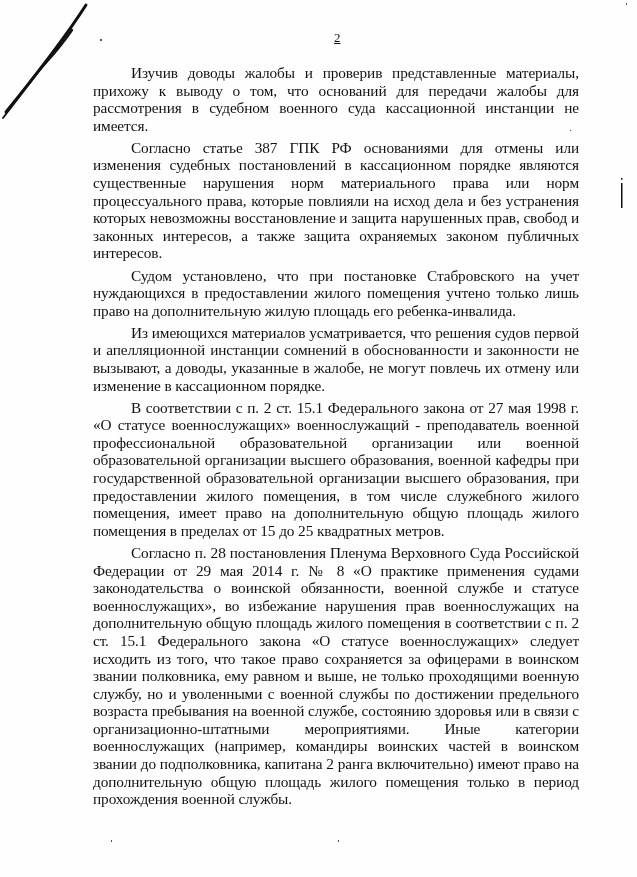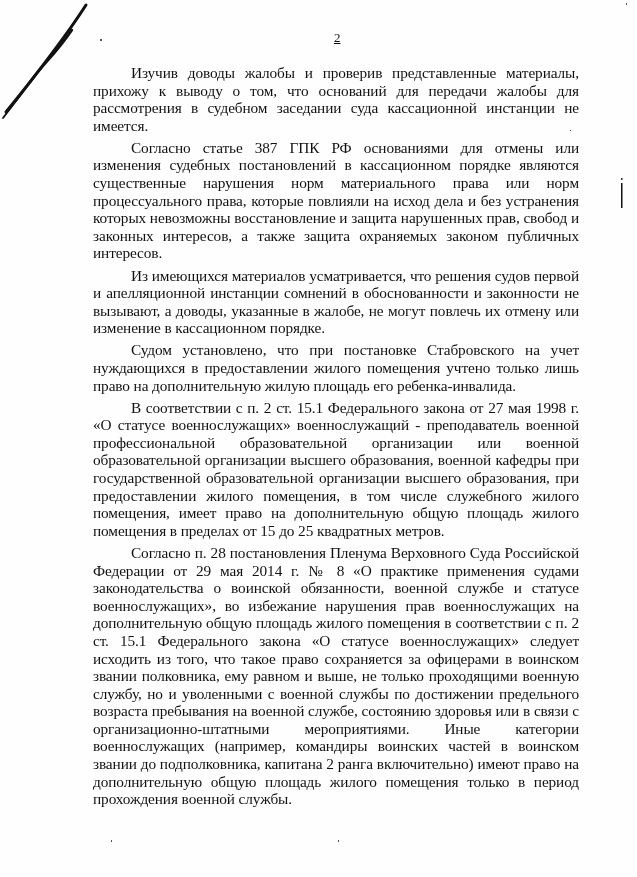"Изучив доводы жалобы и проверив" p { text: заседании -> военного }
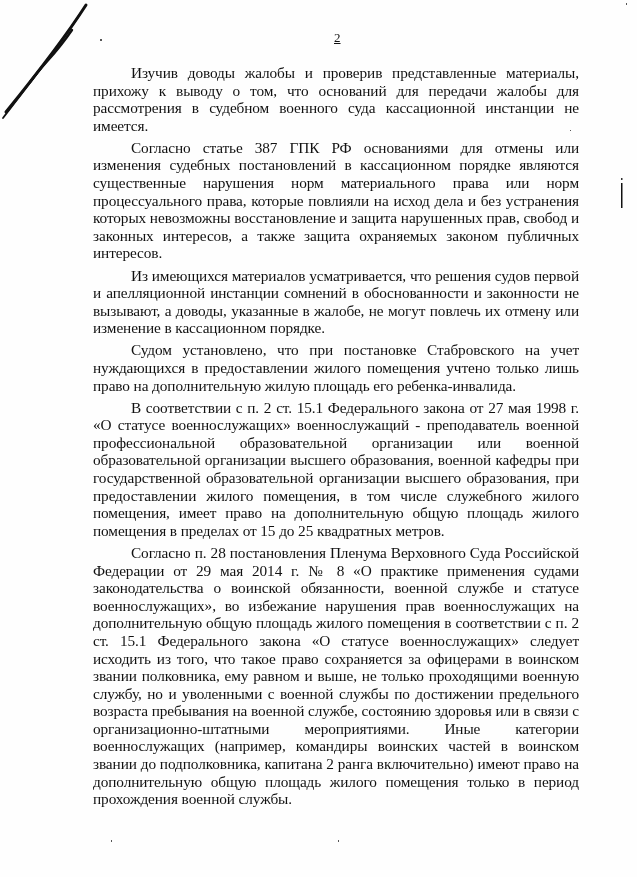"Из имеющихся материалов усматривается," p { order: before "Судом установлено, что при постановке" -> after "Судом установлено, что при постановке" }
